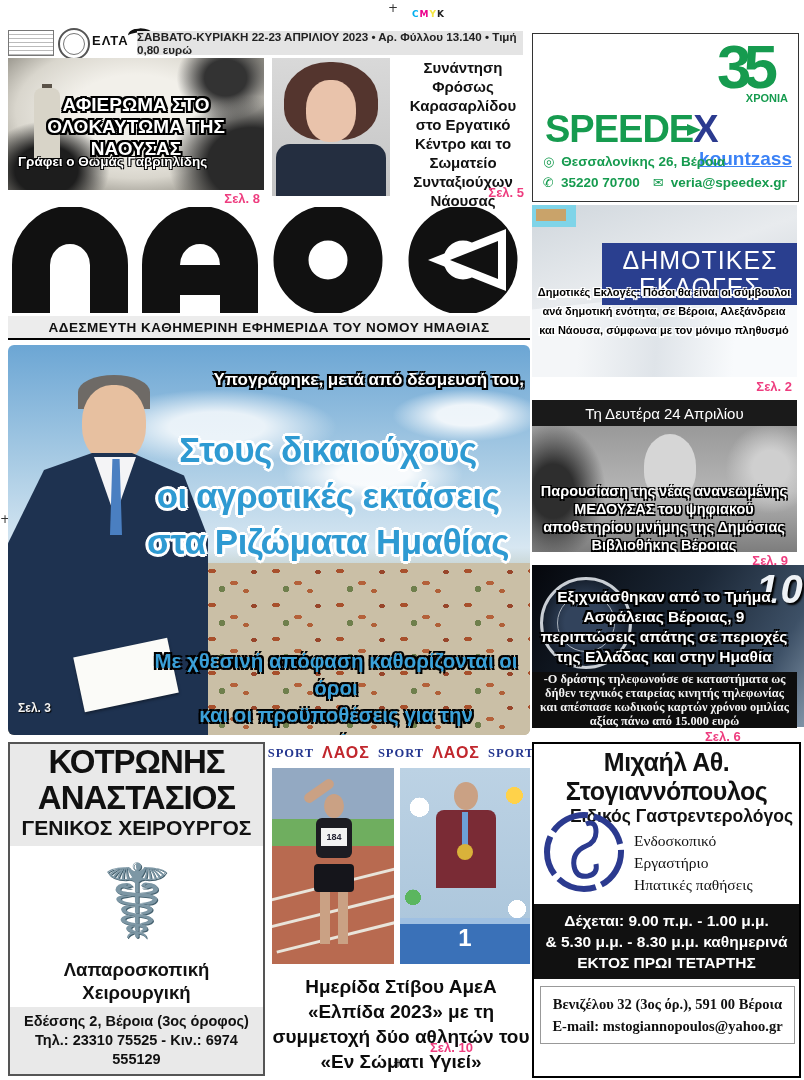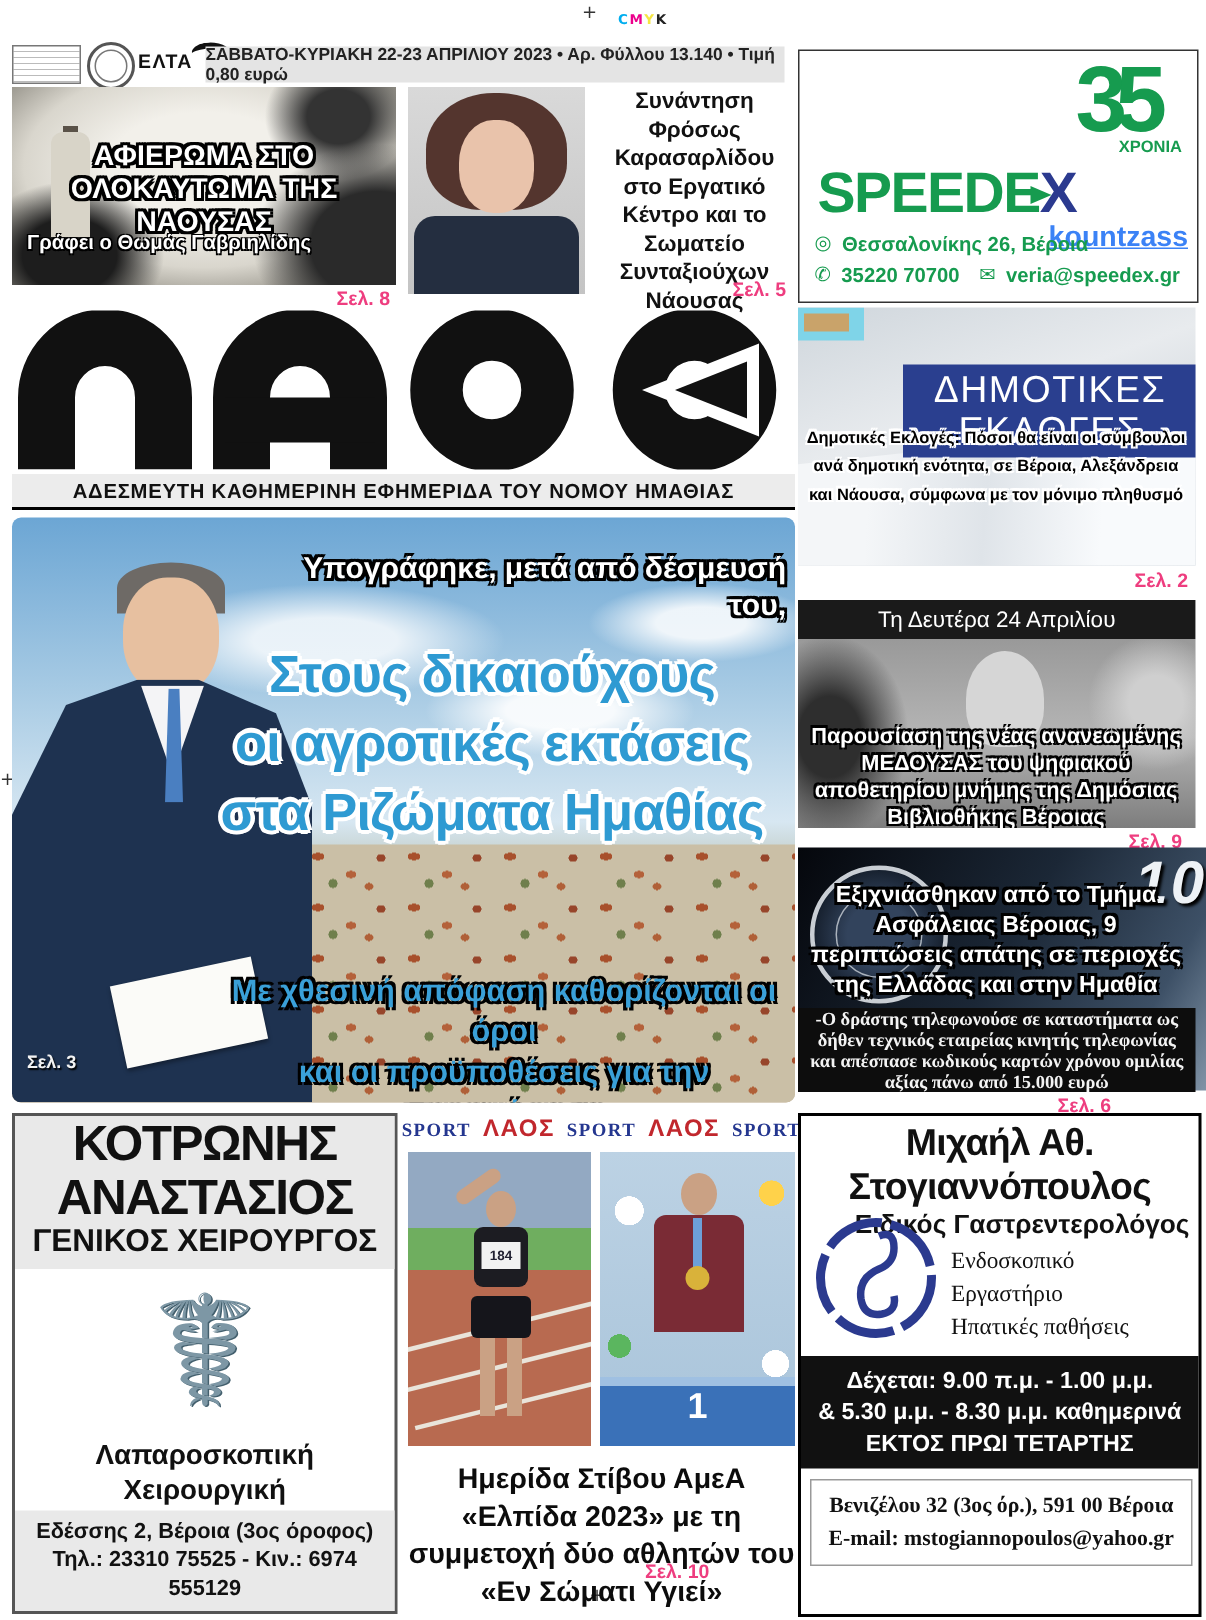"Υπογράφηκε, μετά από δέσμευσή του," .kicker { font-size: 20px -> 17px }
